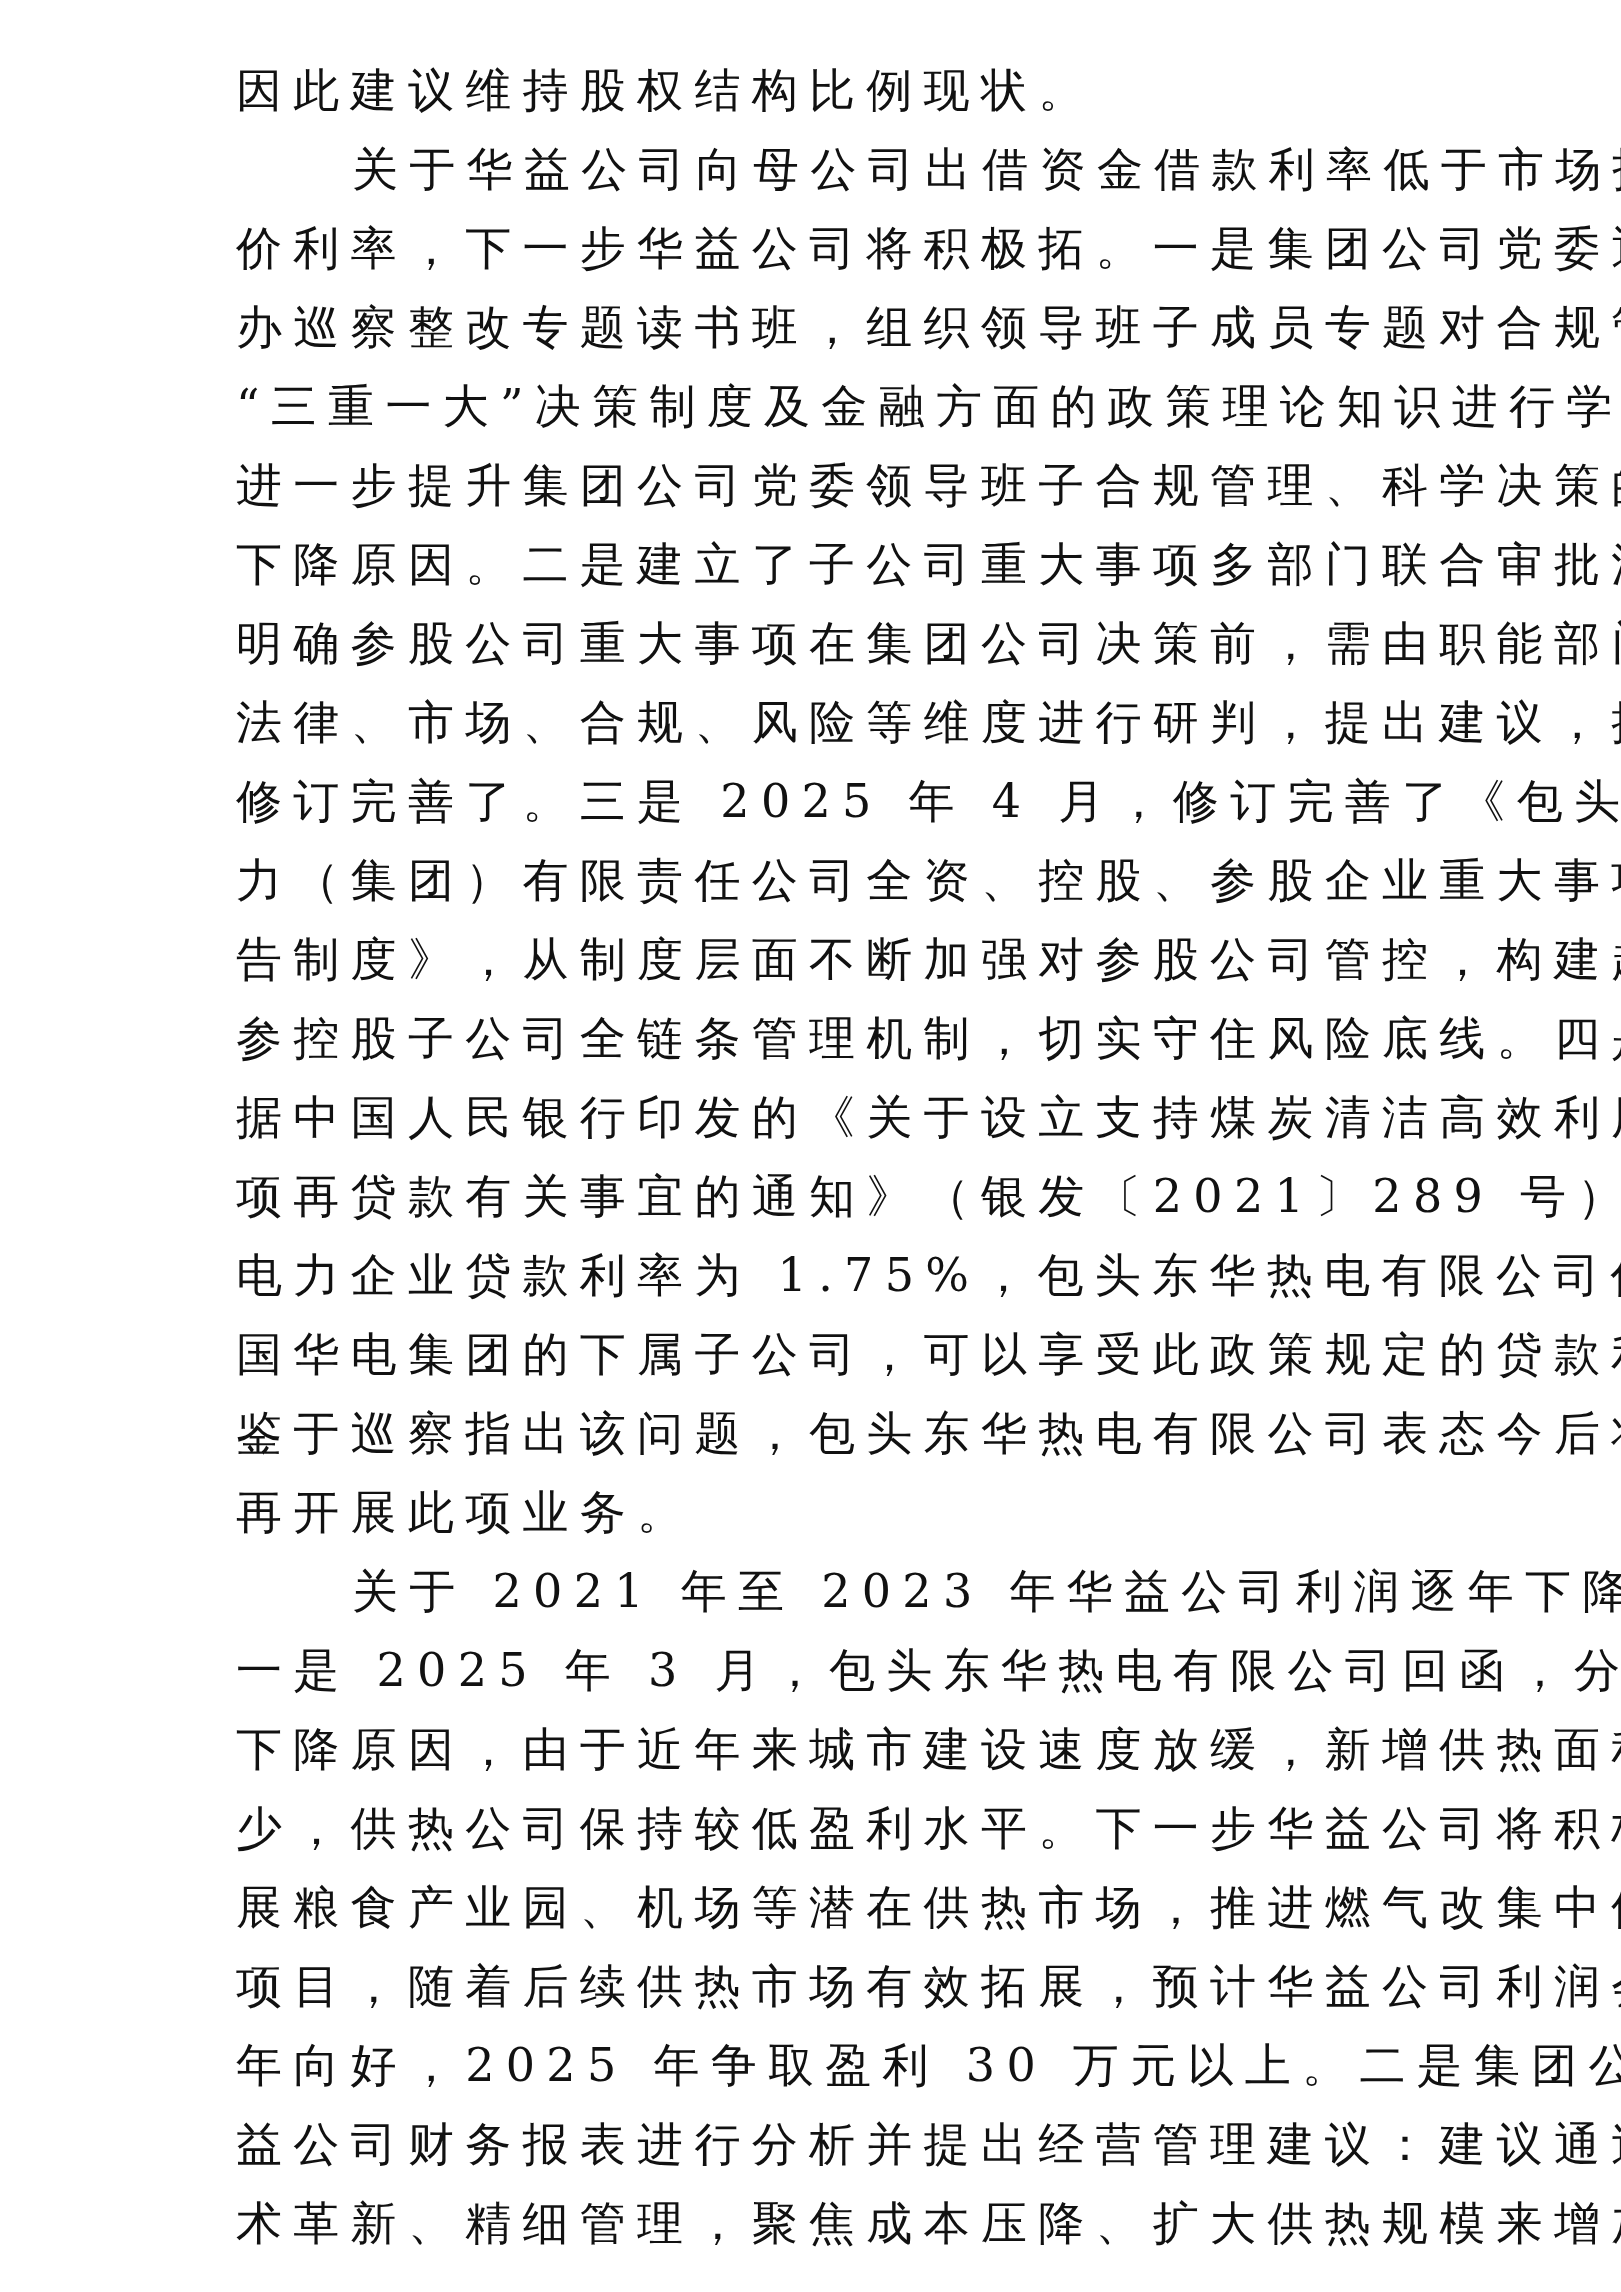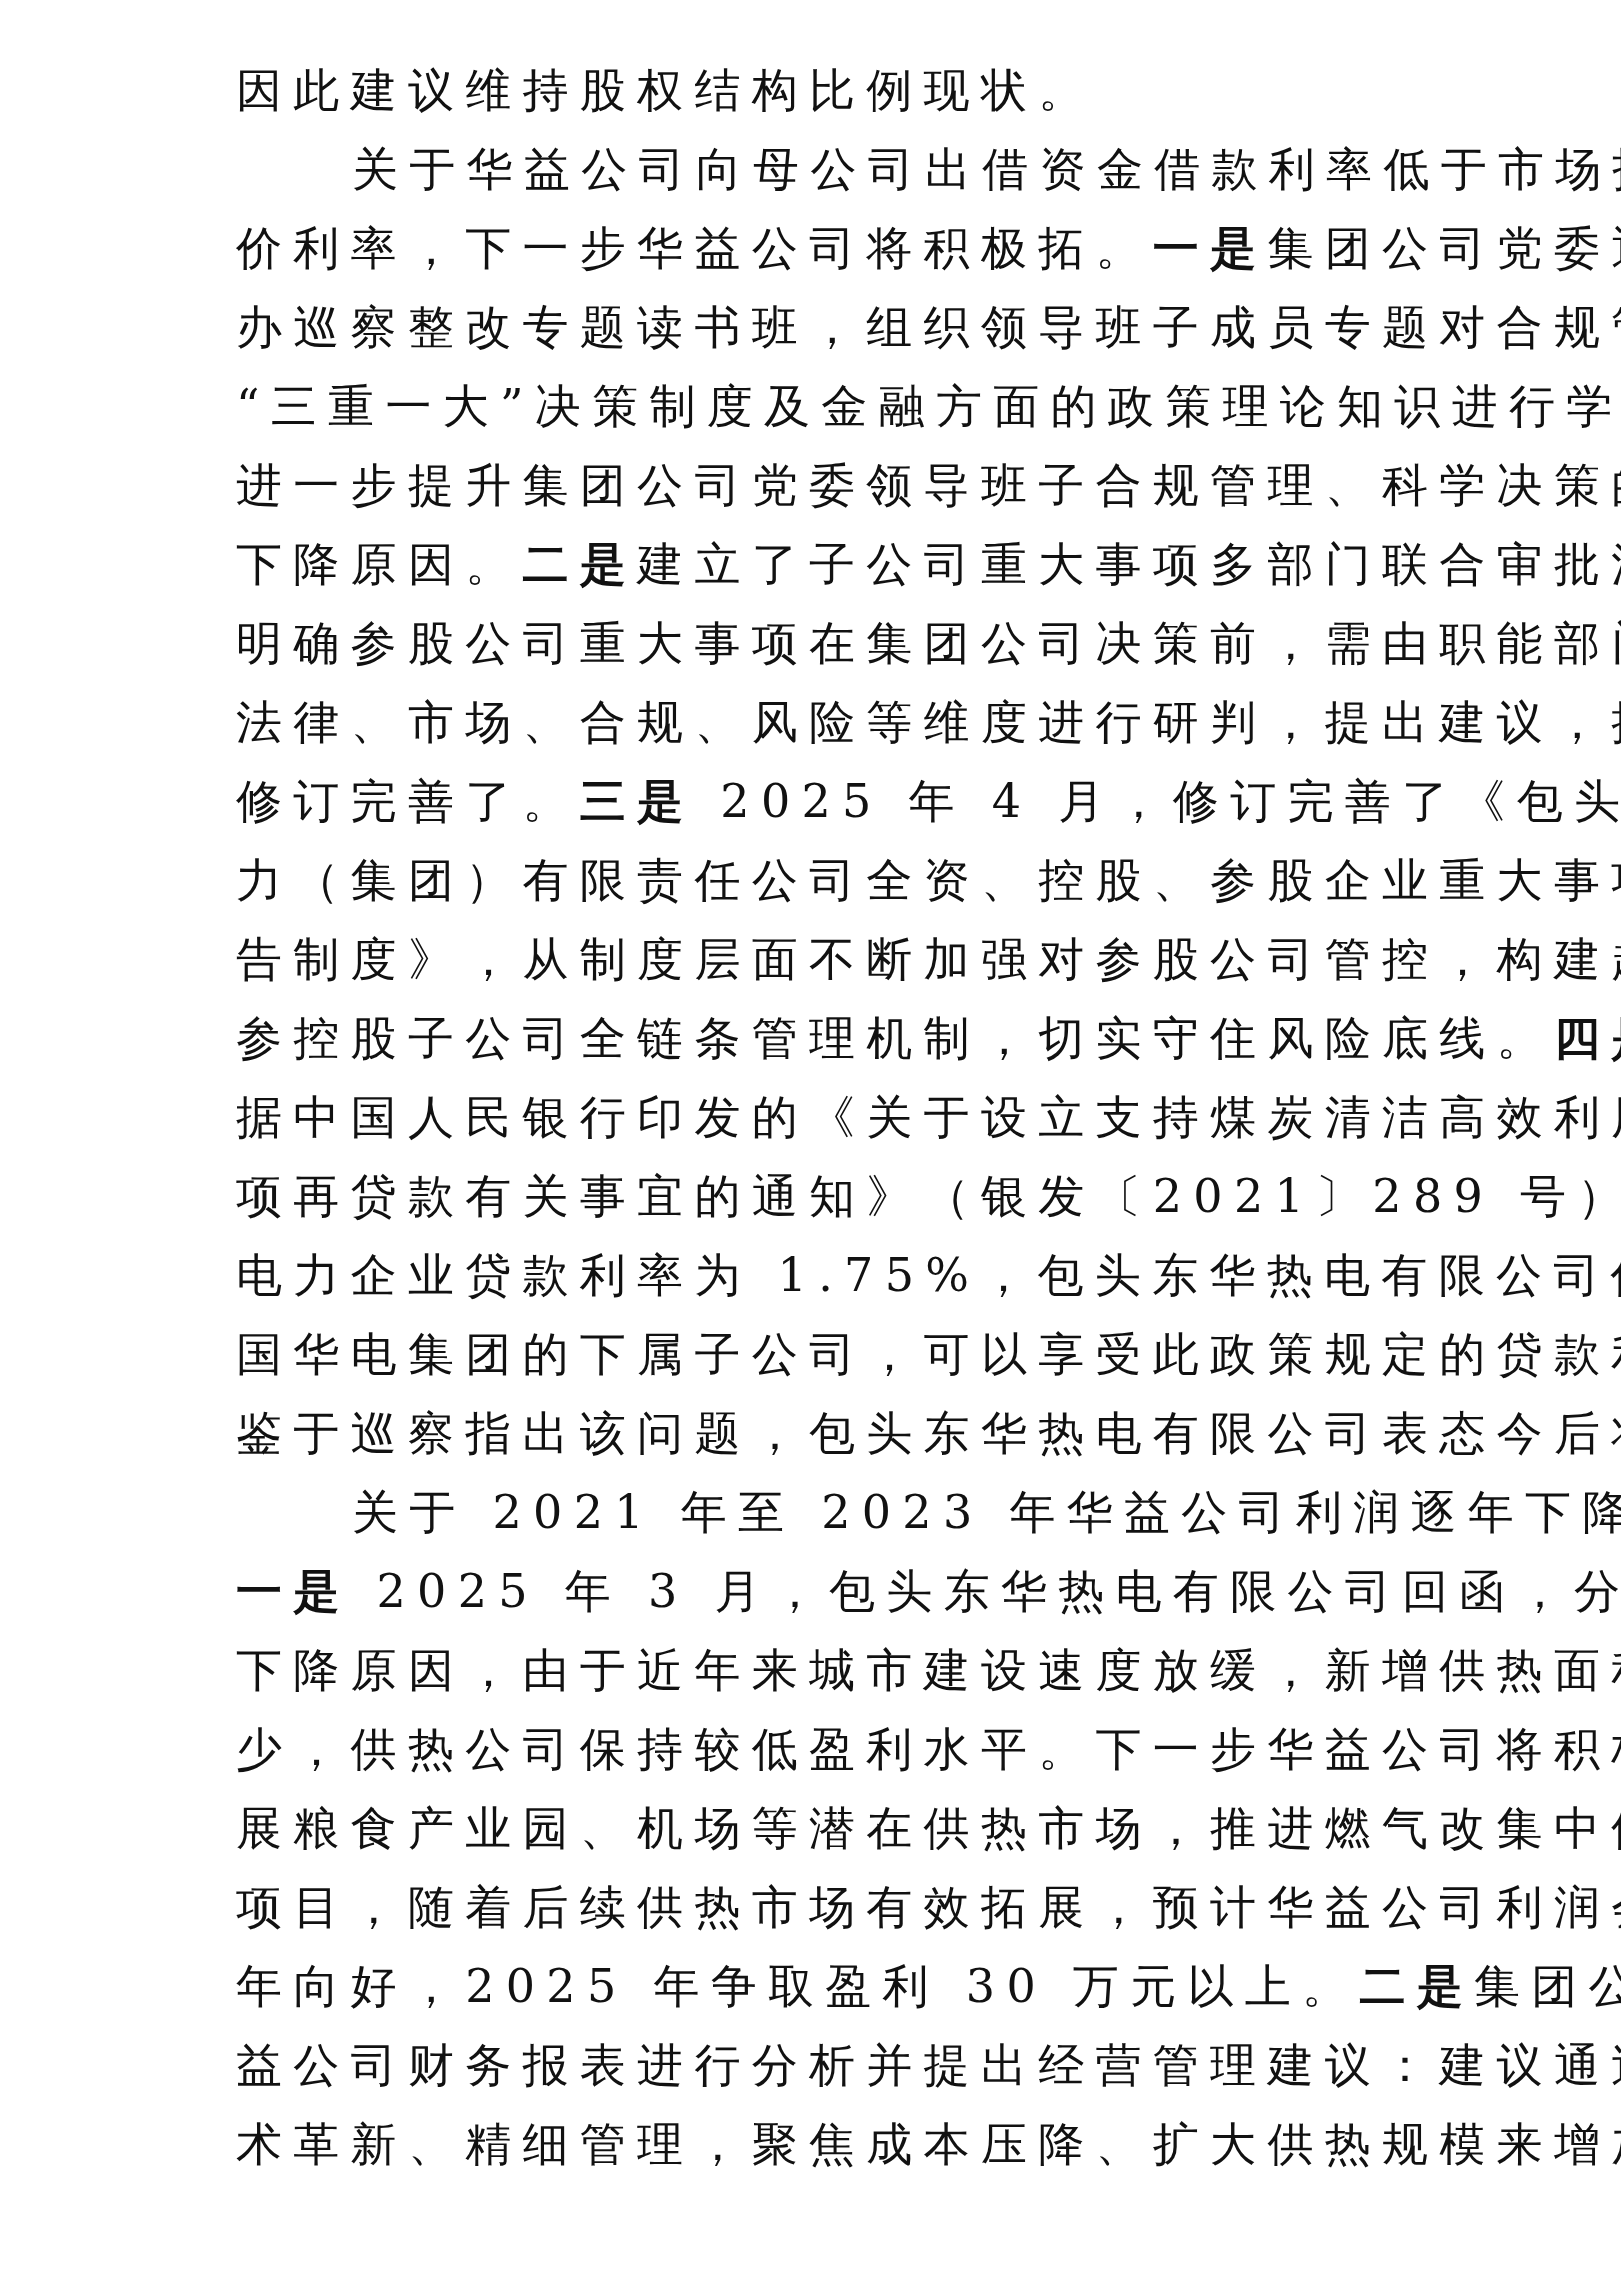"一是" b { font-weight: bold -> normal }
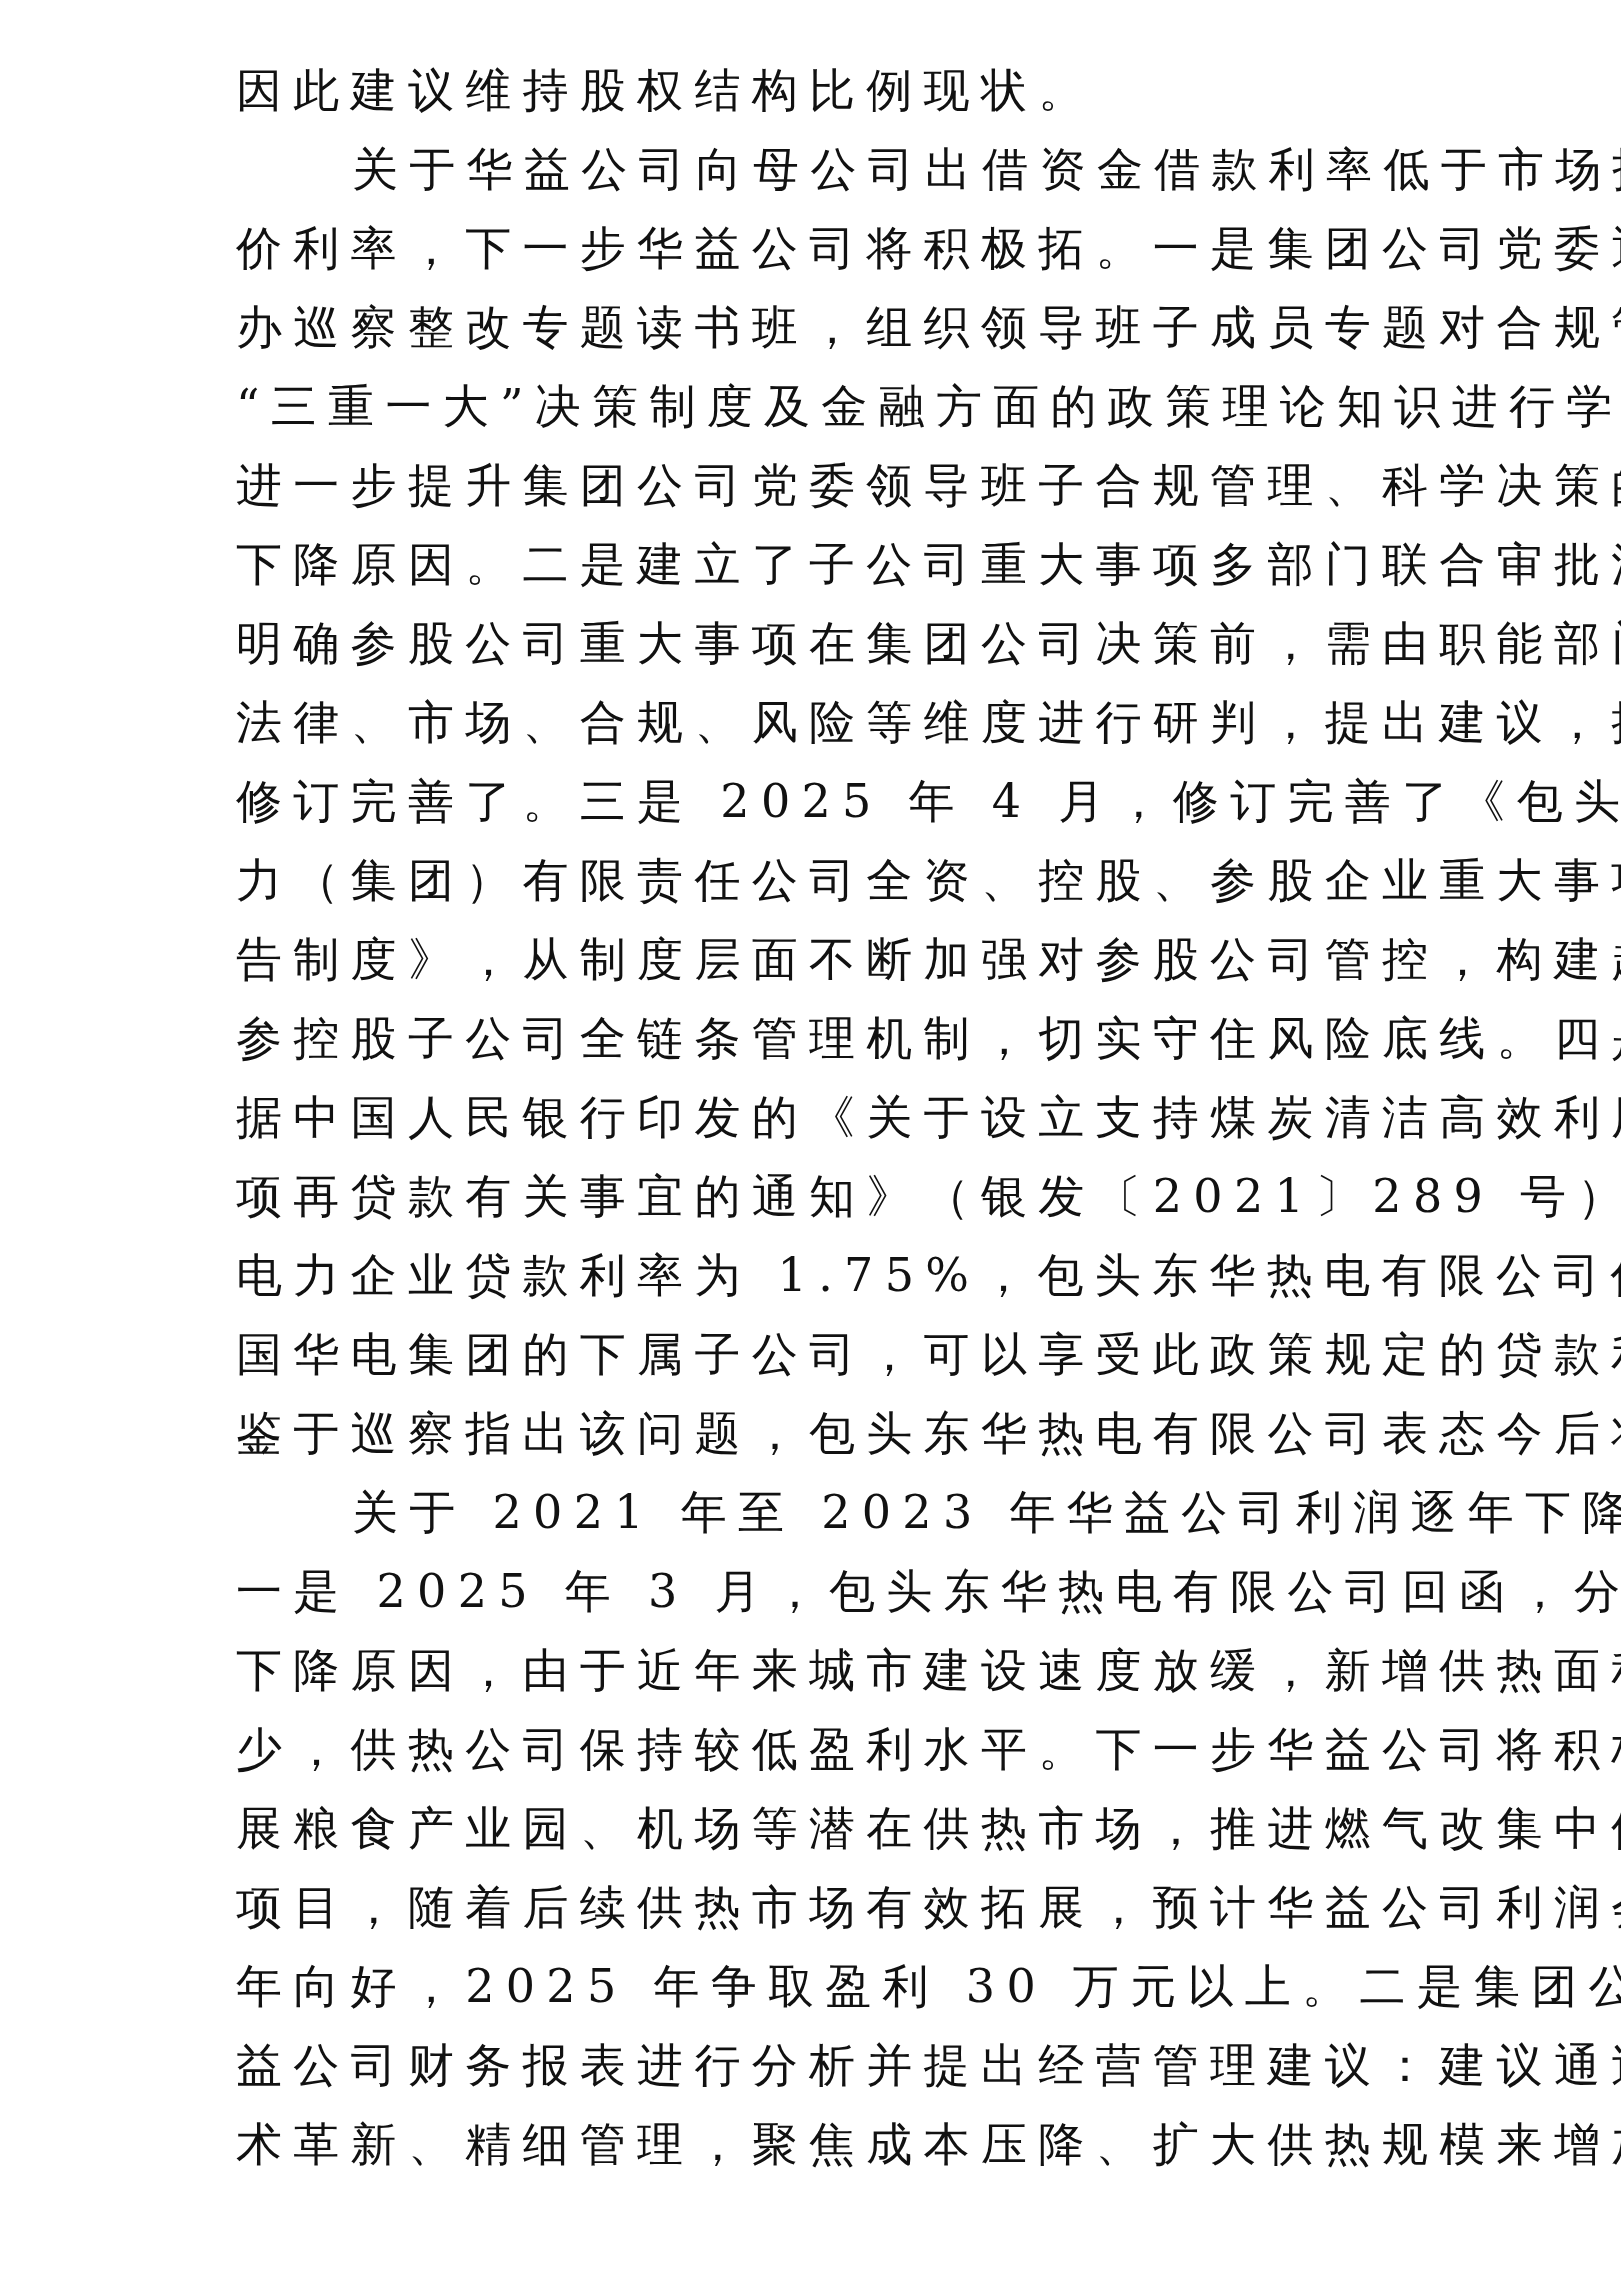"再开展此项业务。" div.line { html: none -> <div><span>再开展此项业务。</span></div> }
